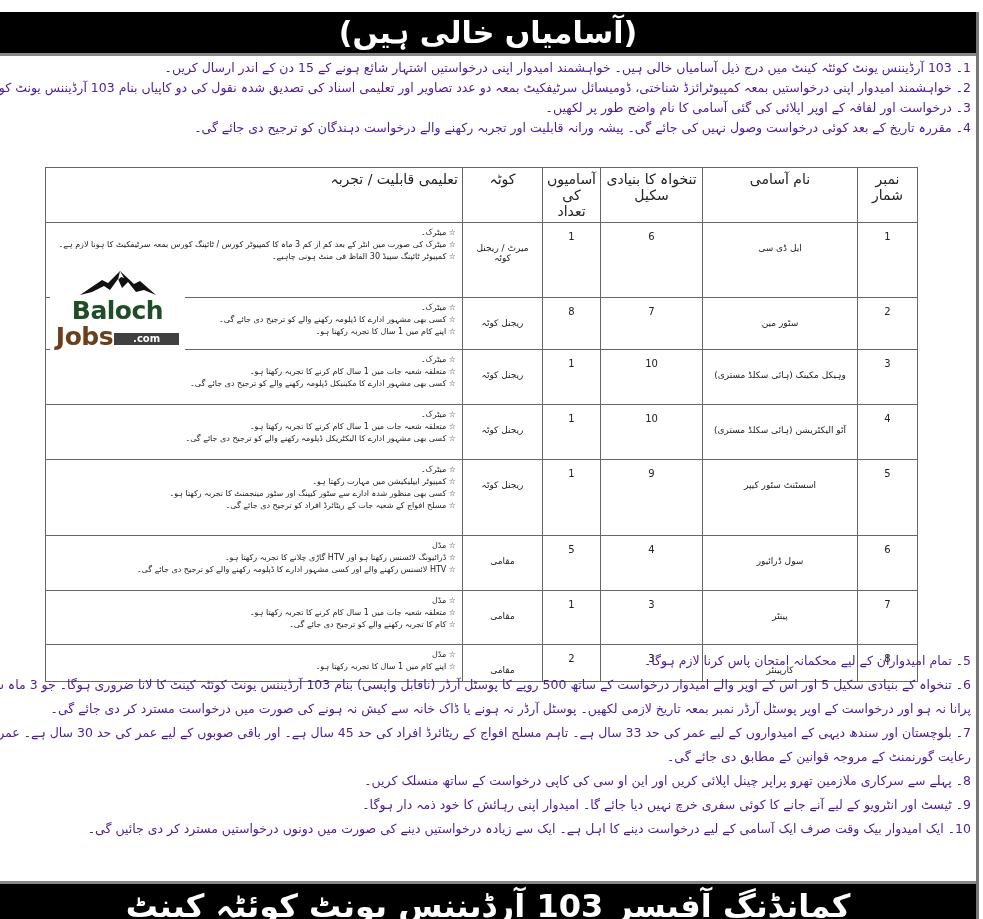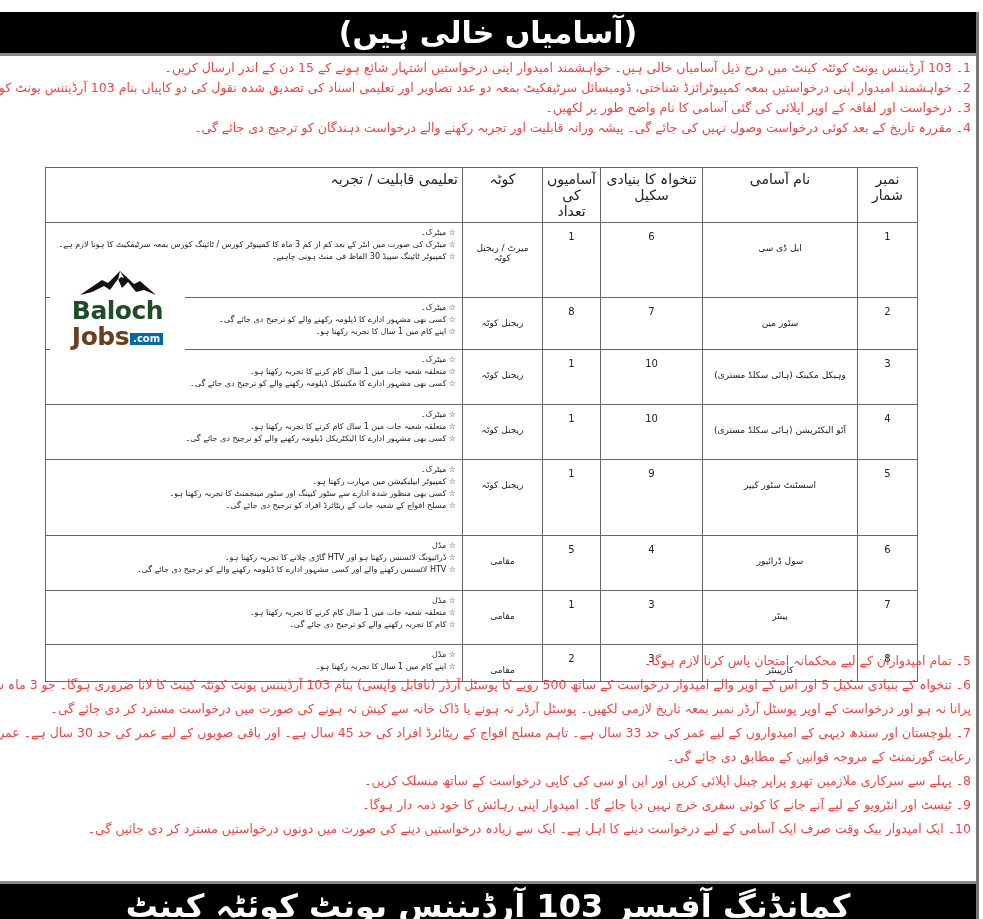"1۔ 103 آرڈیننس یونٹ کوئٹہ" .notes { color: #ef4444 -> #4c1d95 }
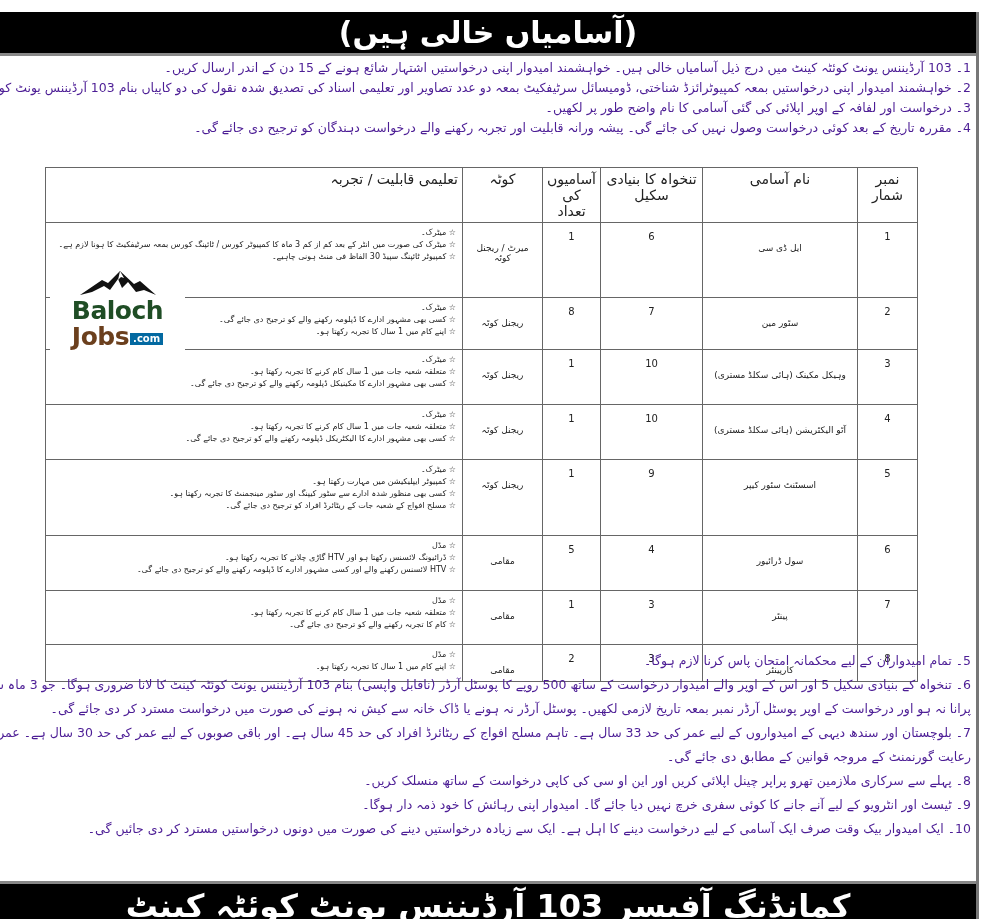".com" .logo .com { background: #0369a1 -> #404040; padding: 0 3px -> 0 19px }
